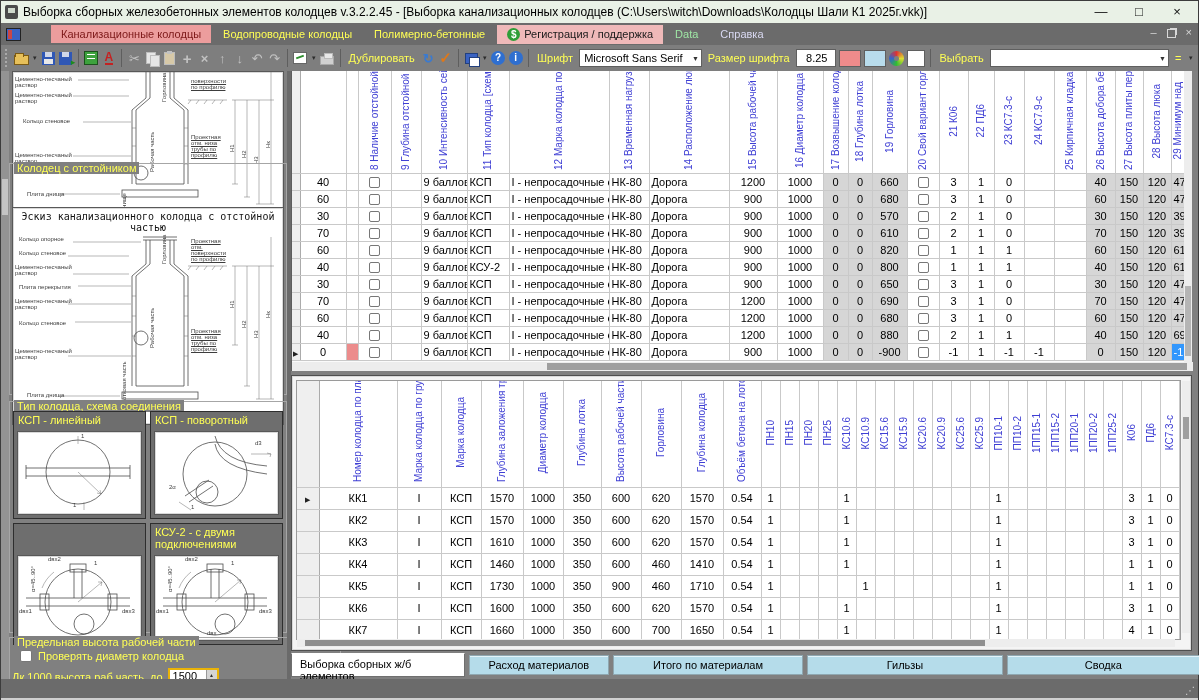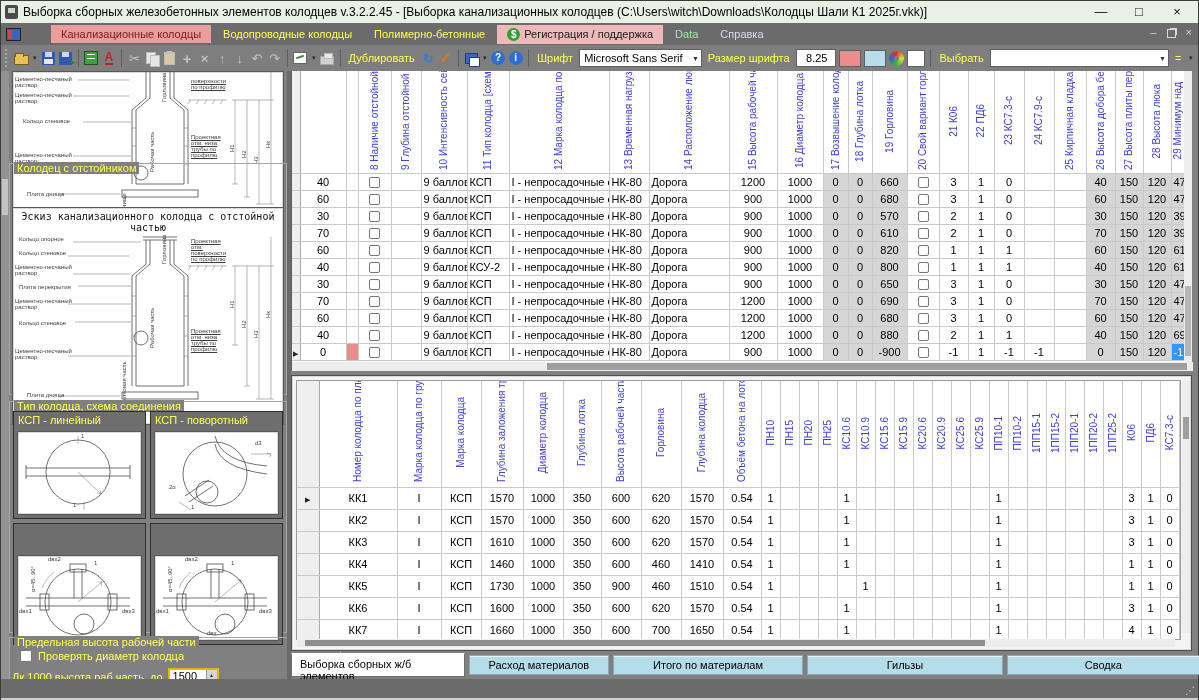"КСУ-2 - с двумя подключениями" div.tp-head { html: none -> <div>КСУ-2 - с двумя подключениями</div> }
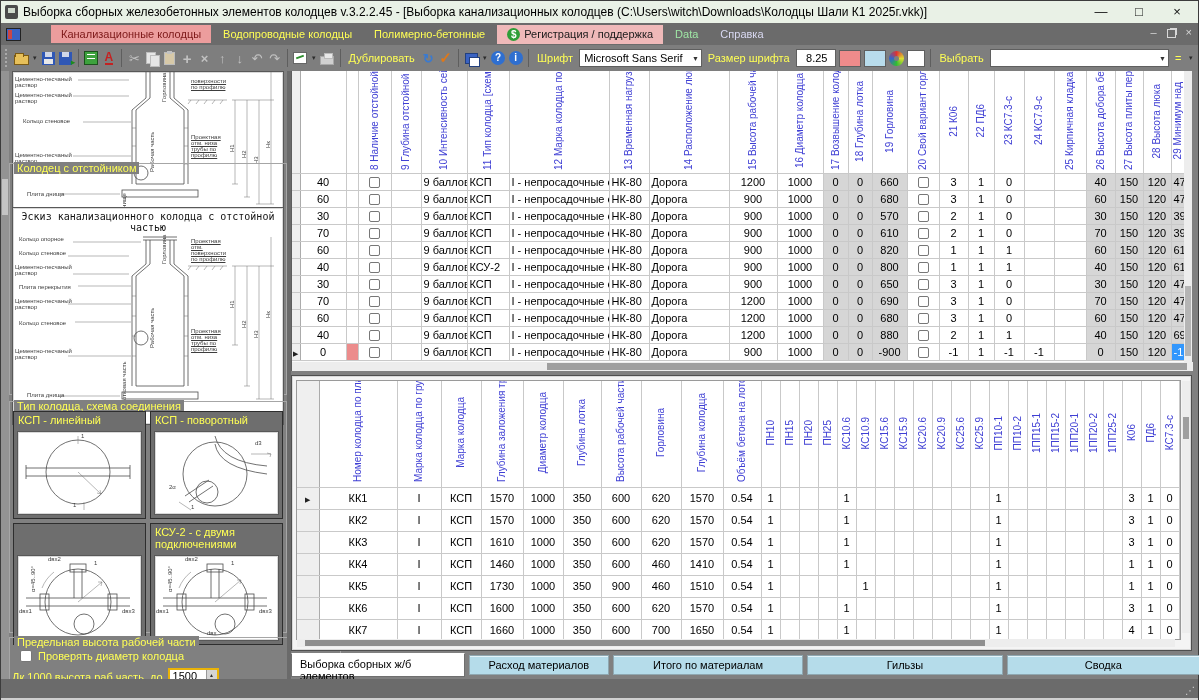"1510" td.num { text: 1510 -> 1710 }
